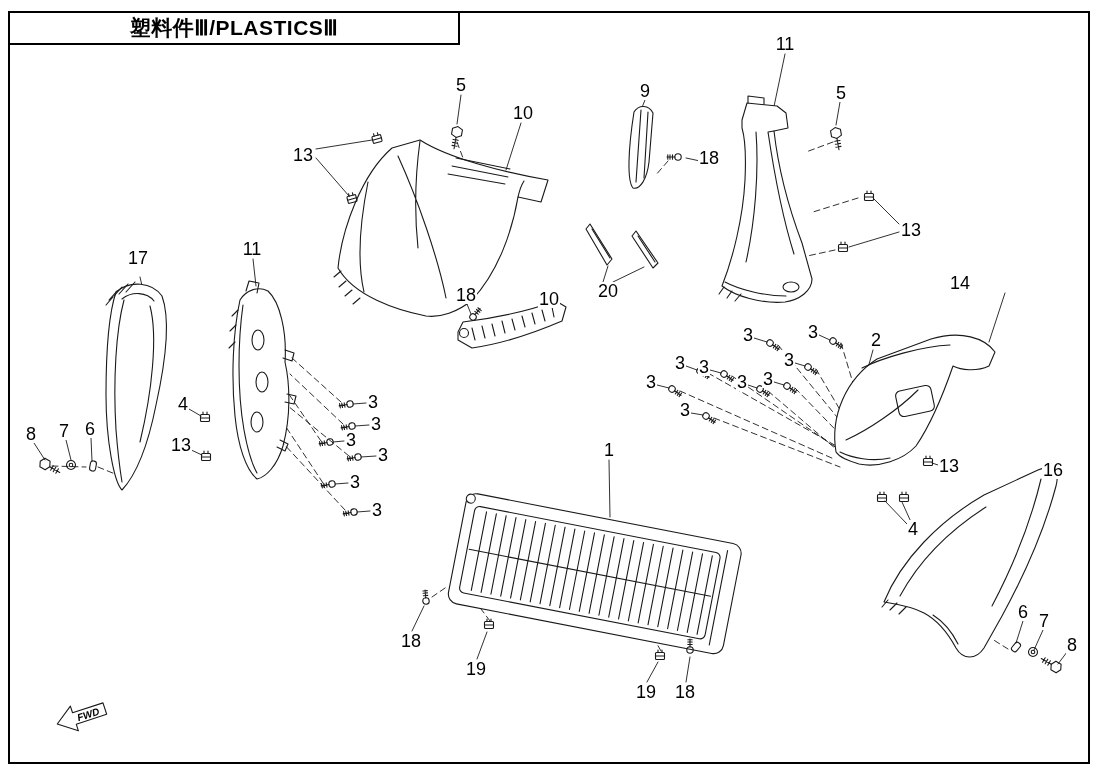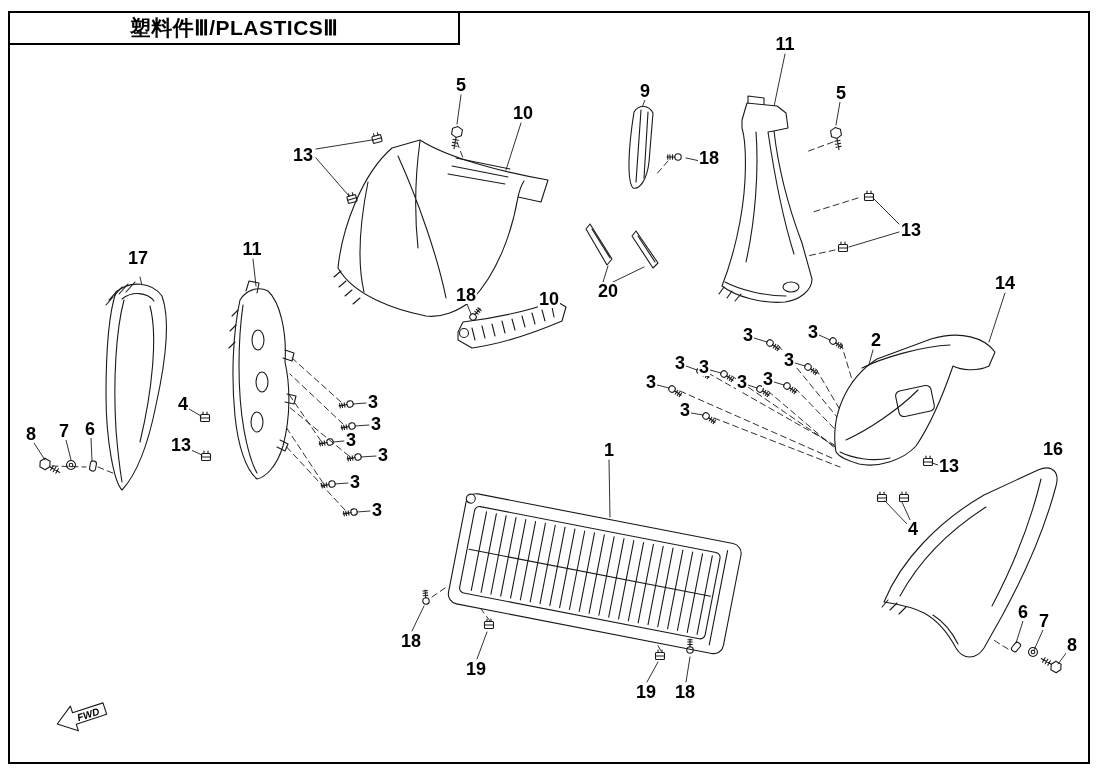"11" .callout { font-weight: bold -> none }
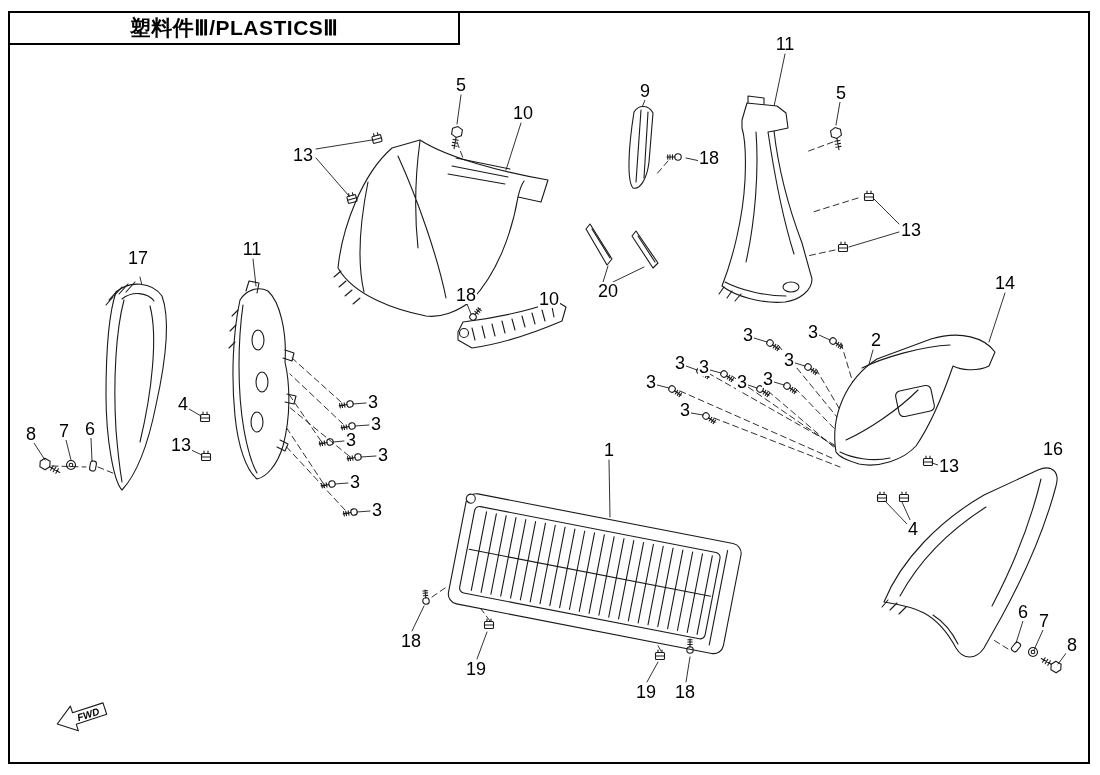"14" div.callout { left: 1005px -> 960px }
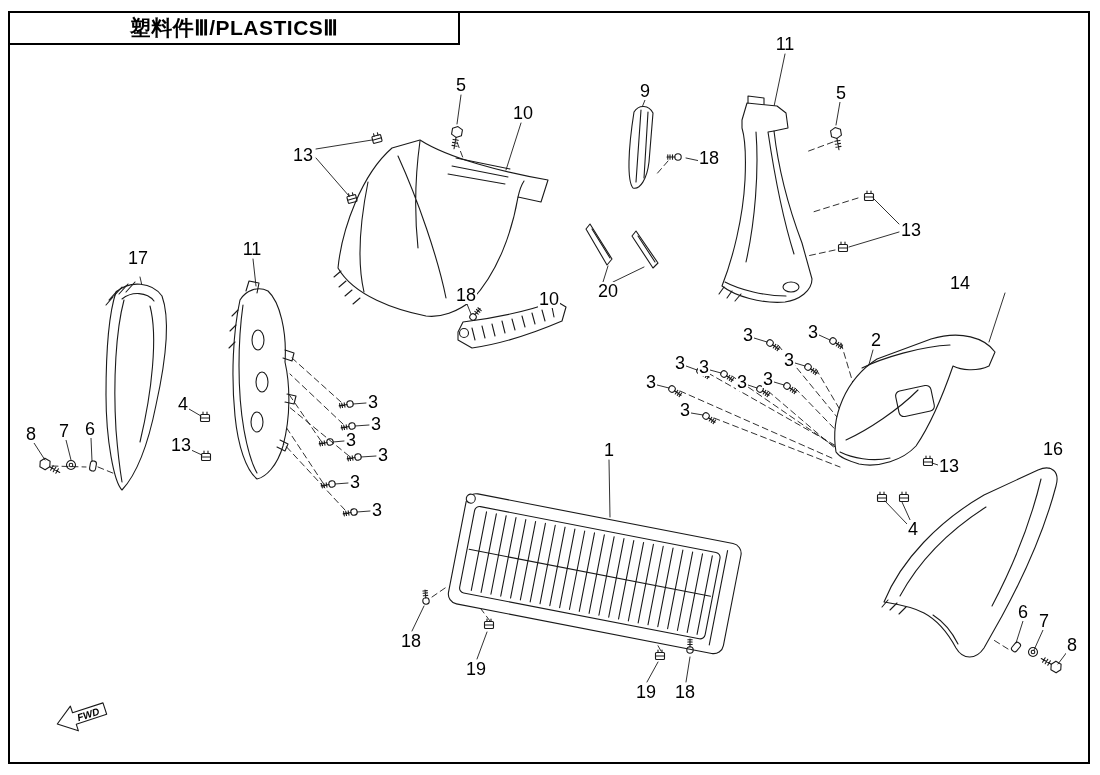"16" div.callout { top: 449px -> 470px }
